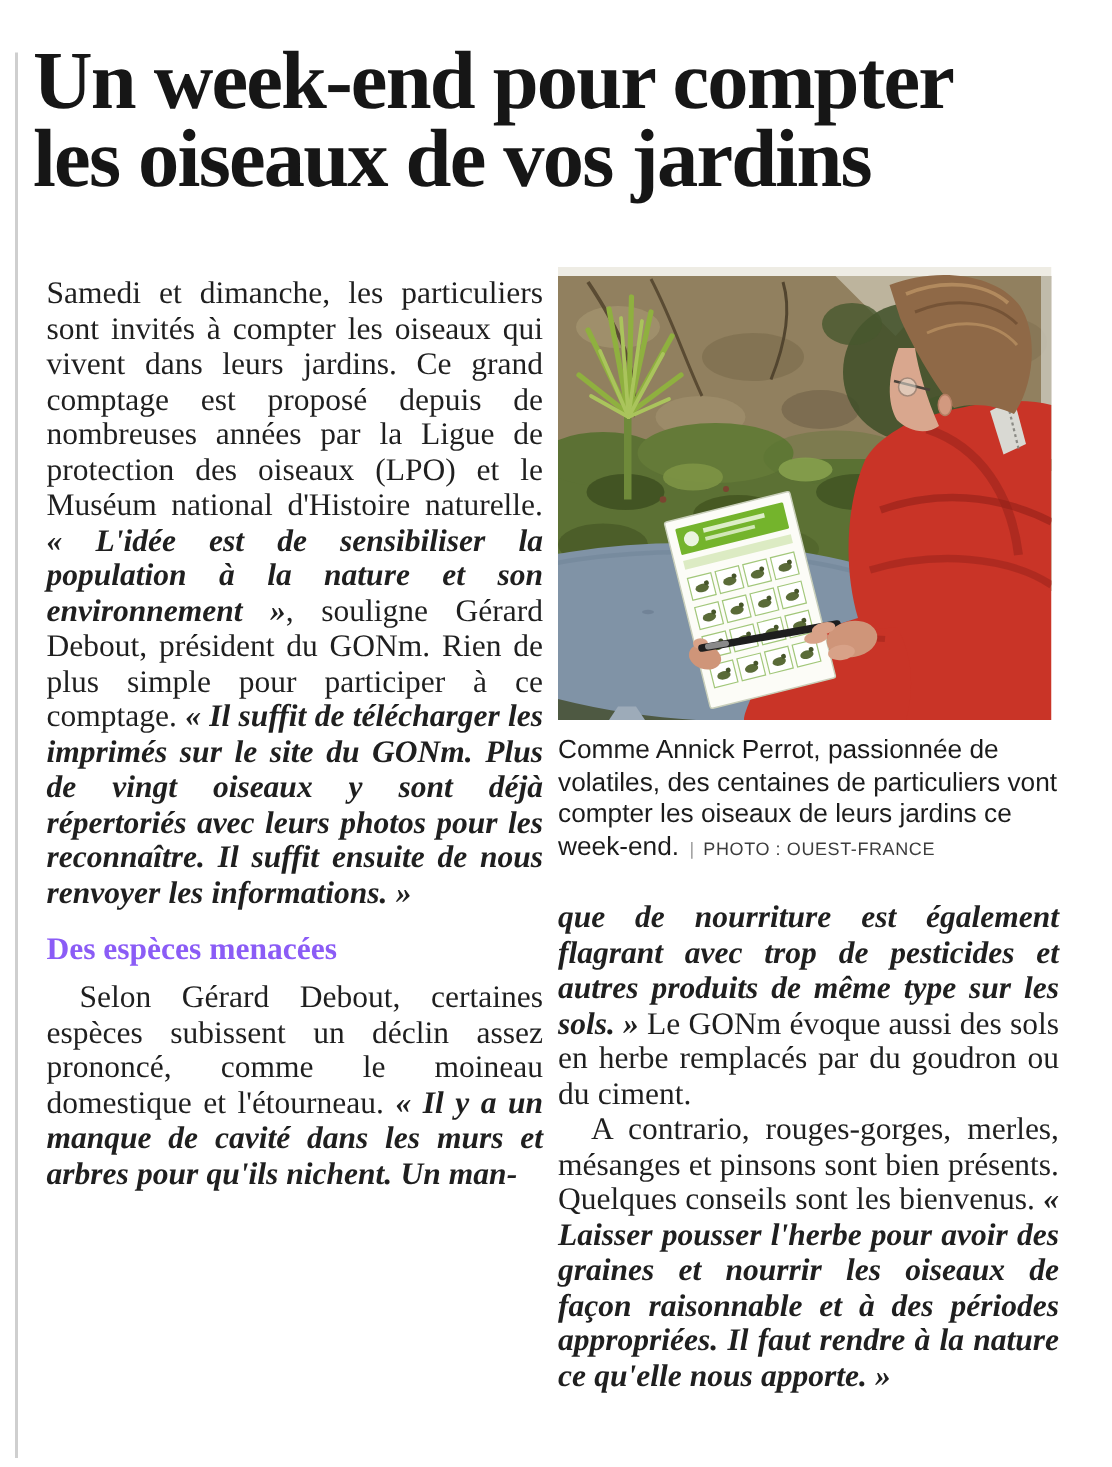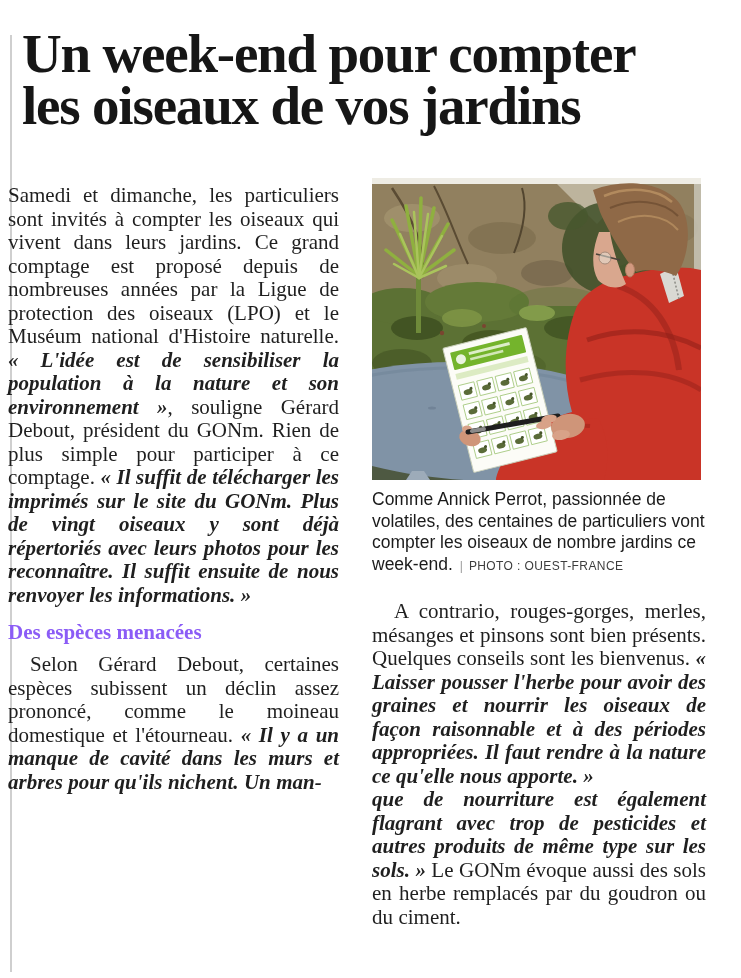"Samedi et dimanche, les particuliers" .col-left { left: 8px -> 31px }
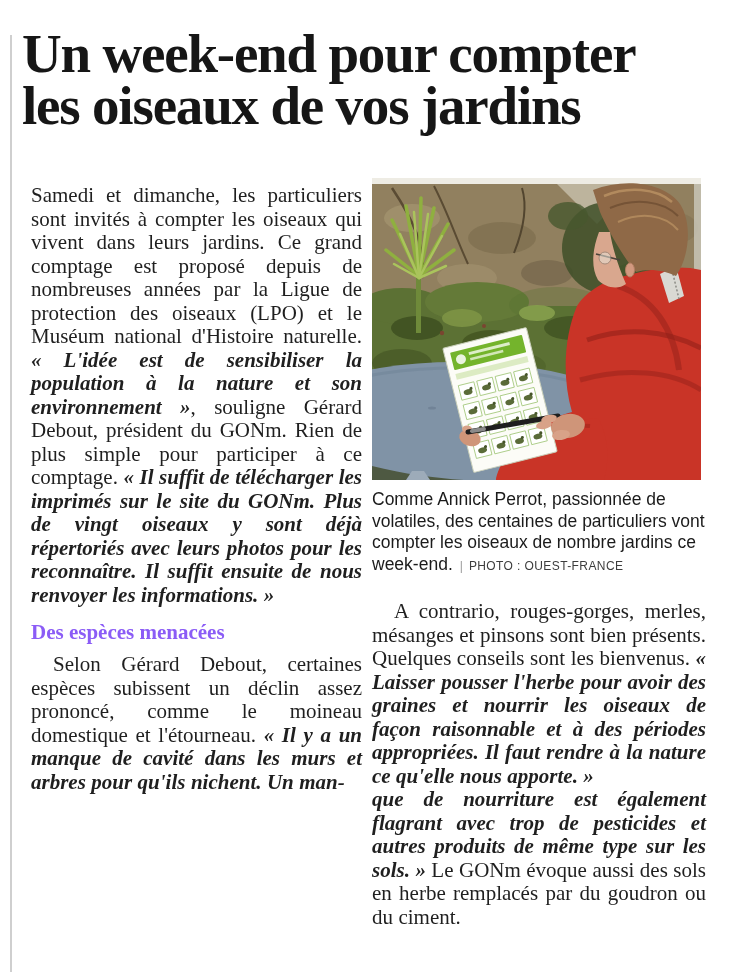"Comme Annick Perrot, passionnée de" span { text: nombre -> leurs }
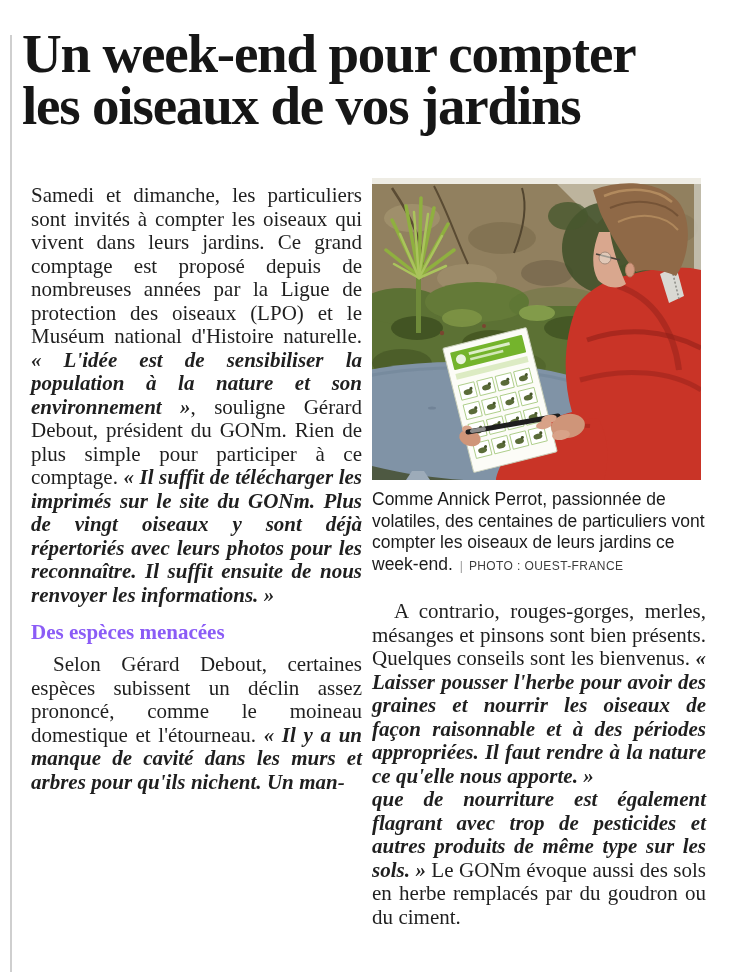"A contrario, rouges-gorges, merles," p.body-p { order: before "que de nourriture est également" -> after "que de nourriture est également" }
